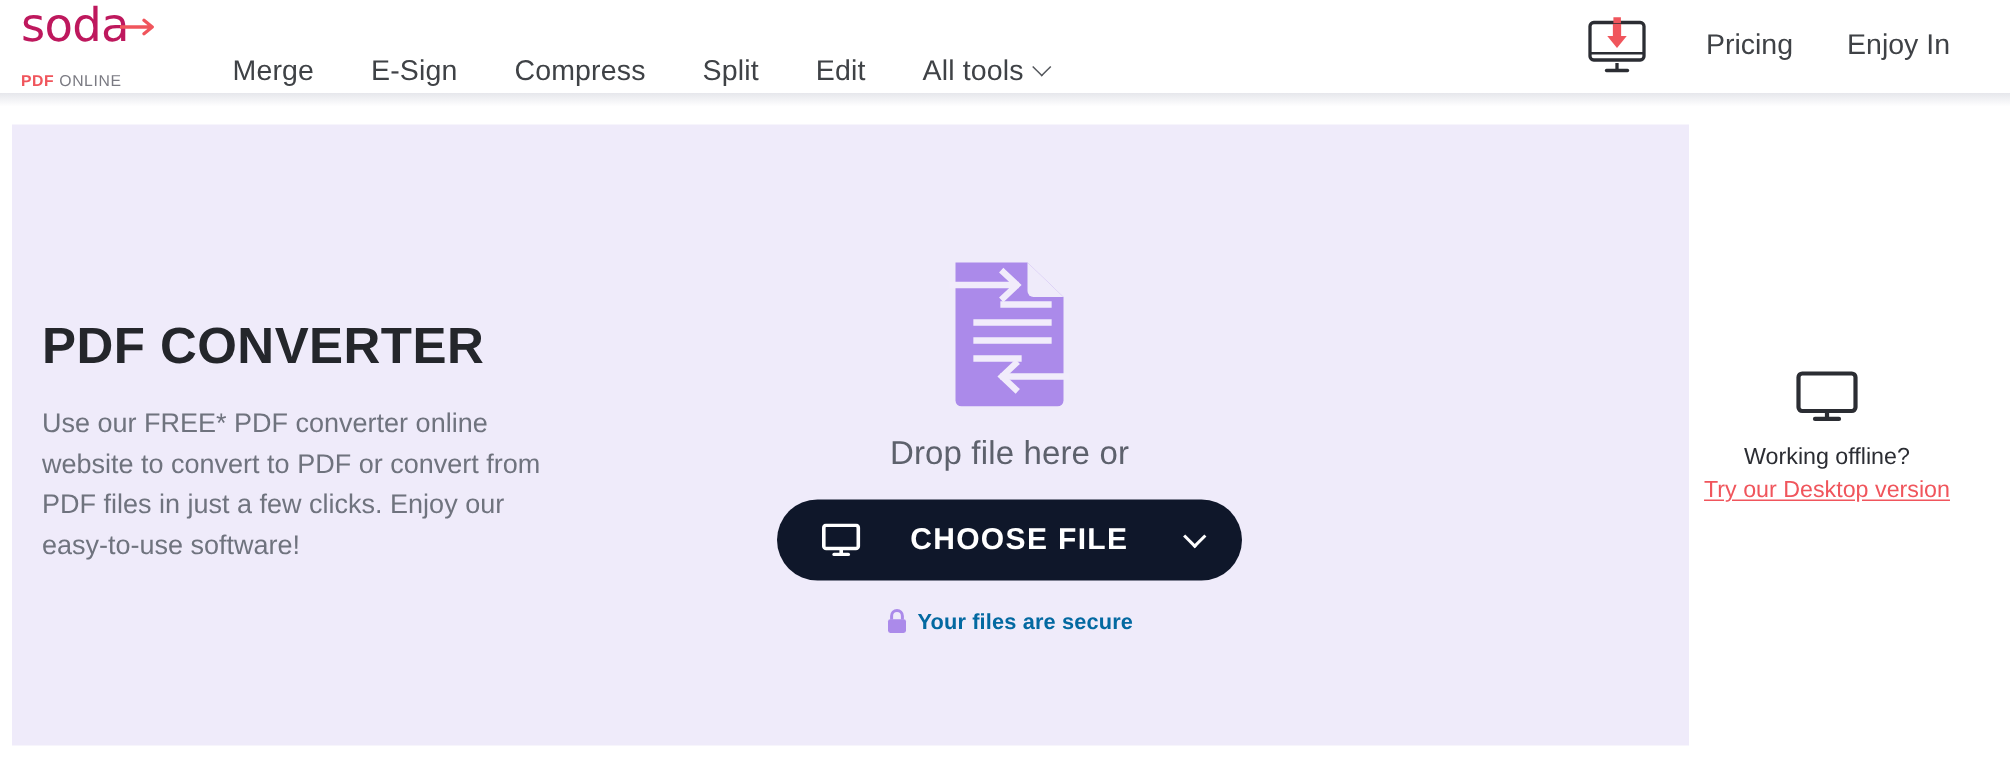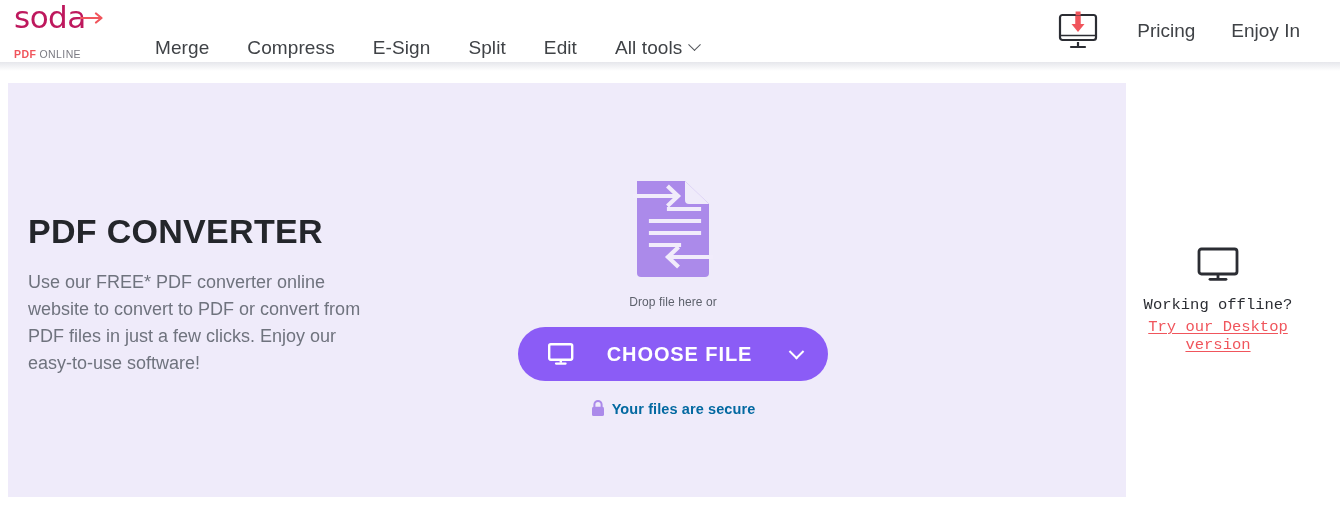"Compress" div.nav-item { order: before "E-Sign" -> after "E-Sign" }
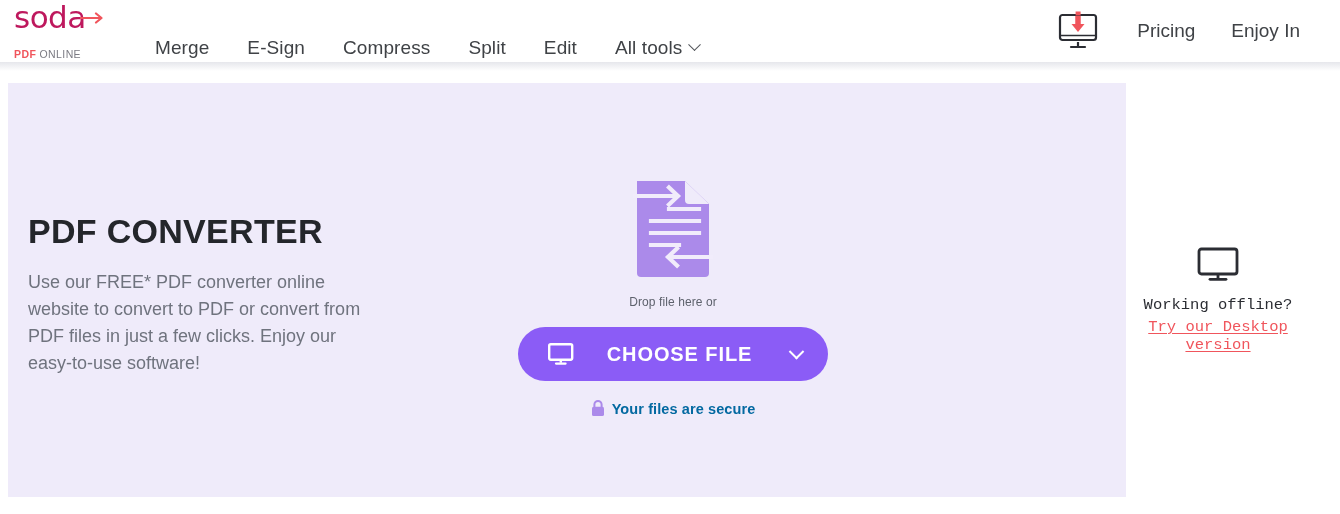"Drop file here or" .drop-text { font-size: 12px -> 22px }
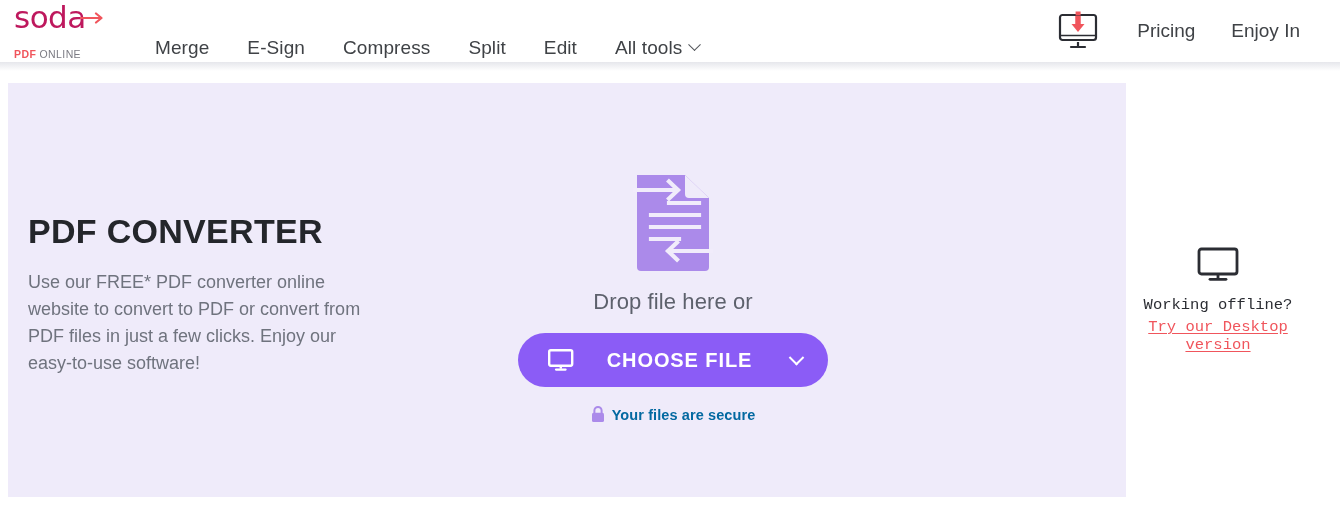"Working offline?" .hero-right { font-family: Liberation Mono, monospace -> none }
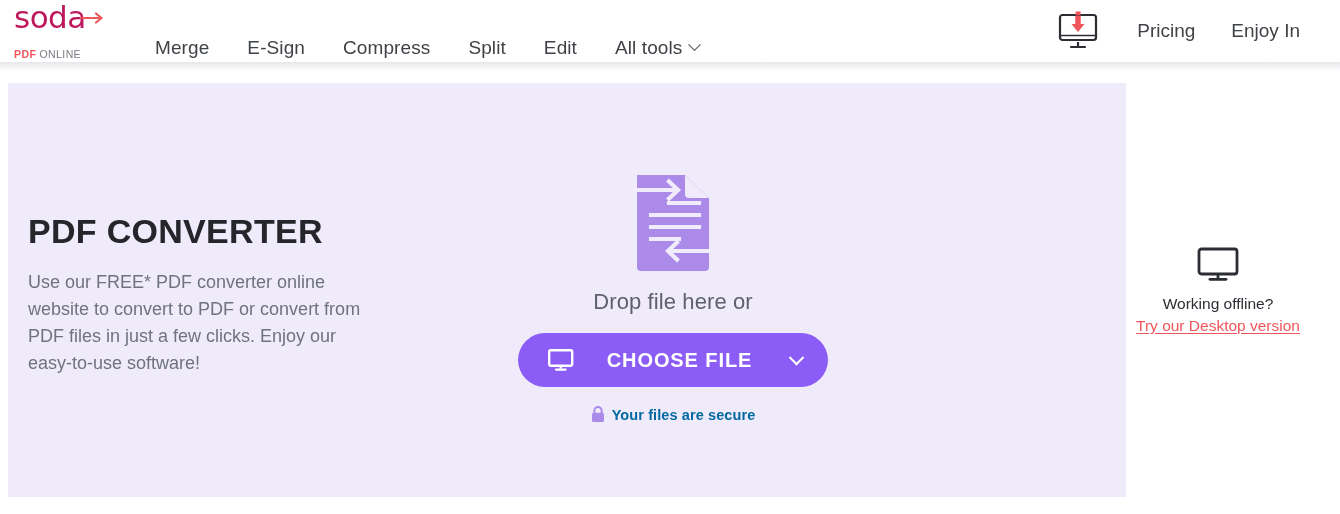"CHOOSE FILE" .choose-btn { background: #8b5cf6 -> #0f172a }
